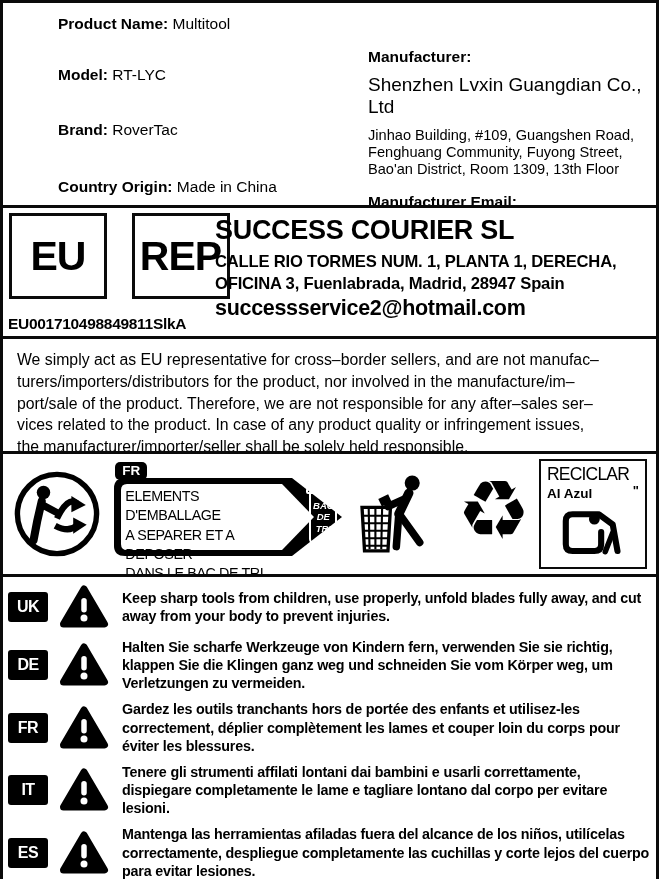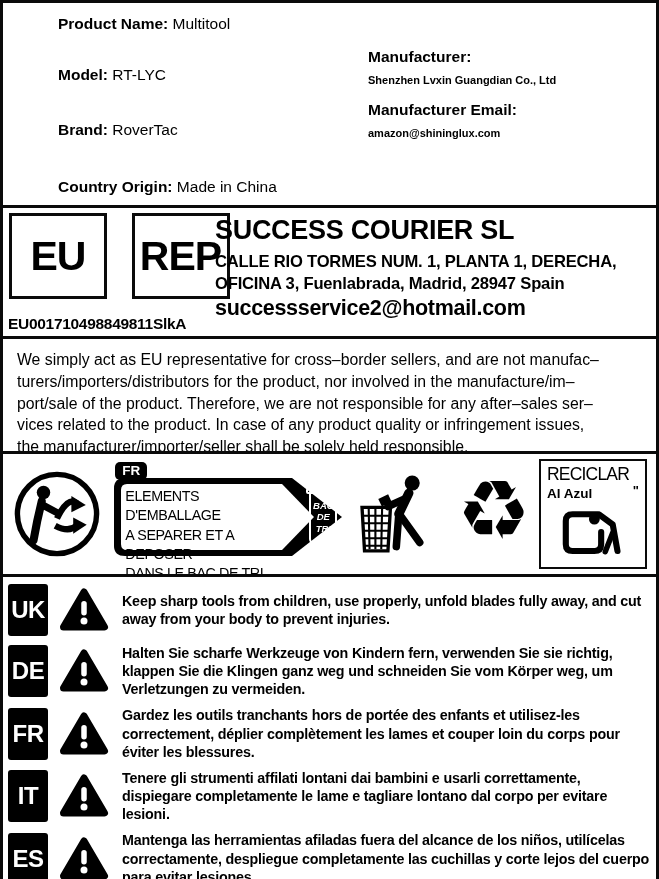"Shenzhen Lvxin Guangdian Co., Ltd" .mval { font-size: 11px -> 19px; font-weight: bold -> none }
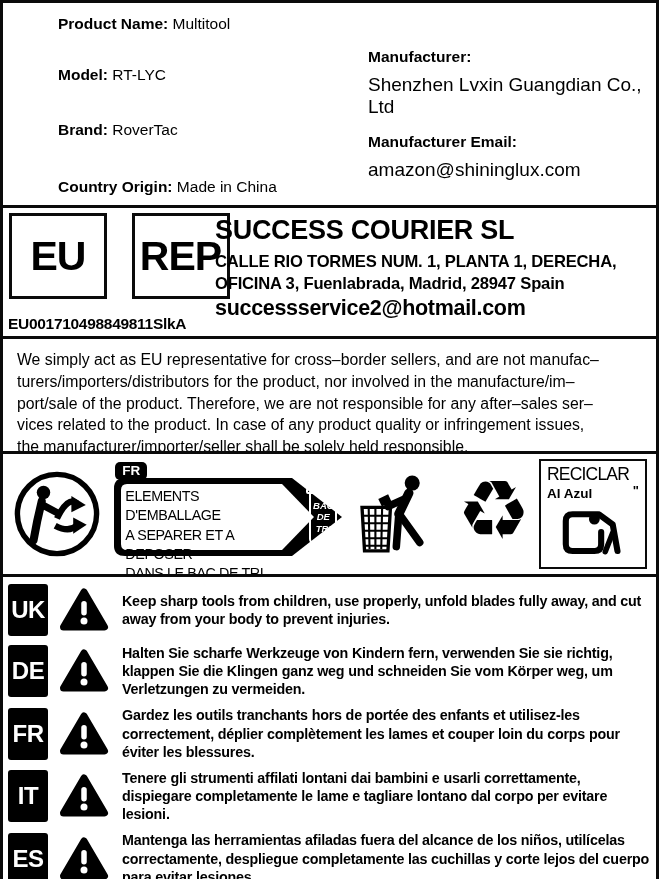"Jinhao Building, #109, Guangshen Road," div.addr { html: none -> <div>Jinhao Building, #109, Guangshen Road, Fenghuang Community, Fuyong Street, Bao'an District, Room 1309, 13th Floor</div> }
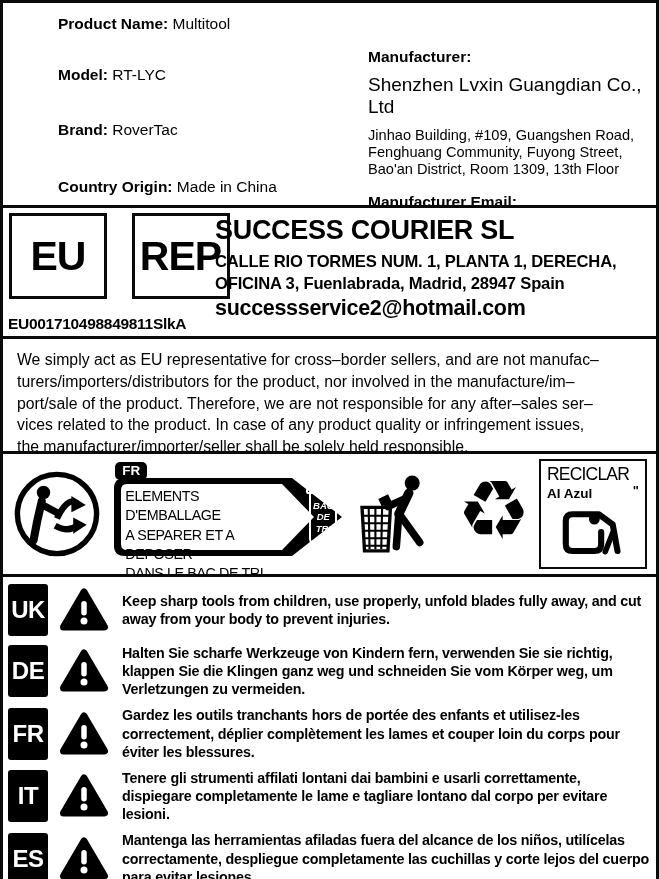"UK" .lang-badge { font-size: 24px -> 16px; height: 52px -> 30px }
